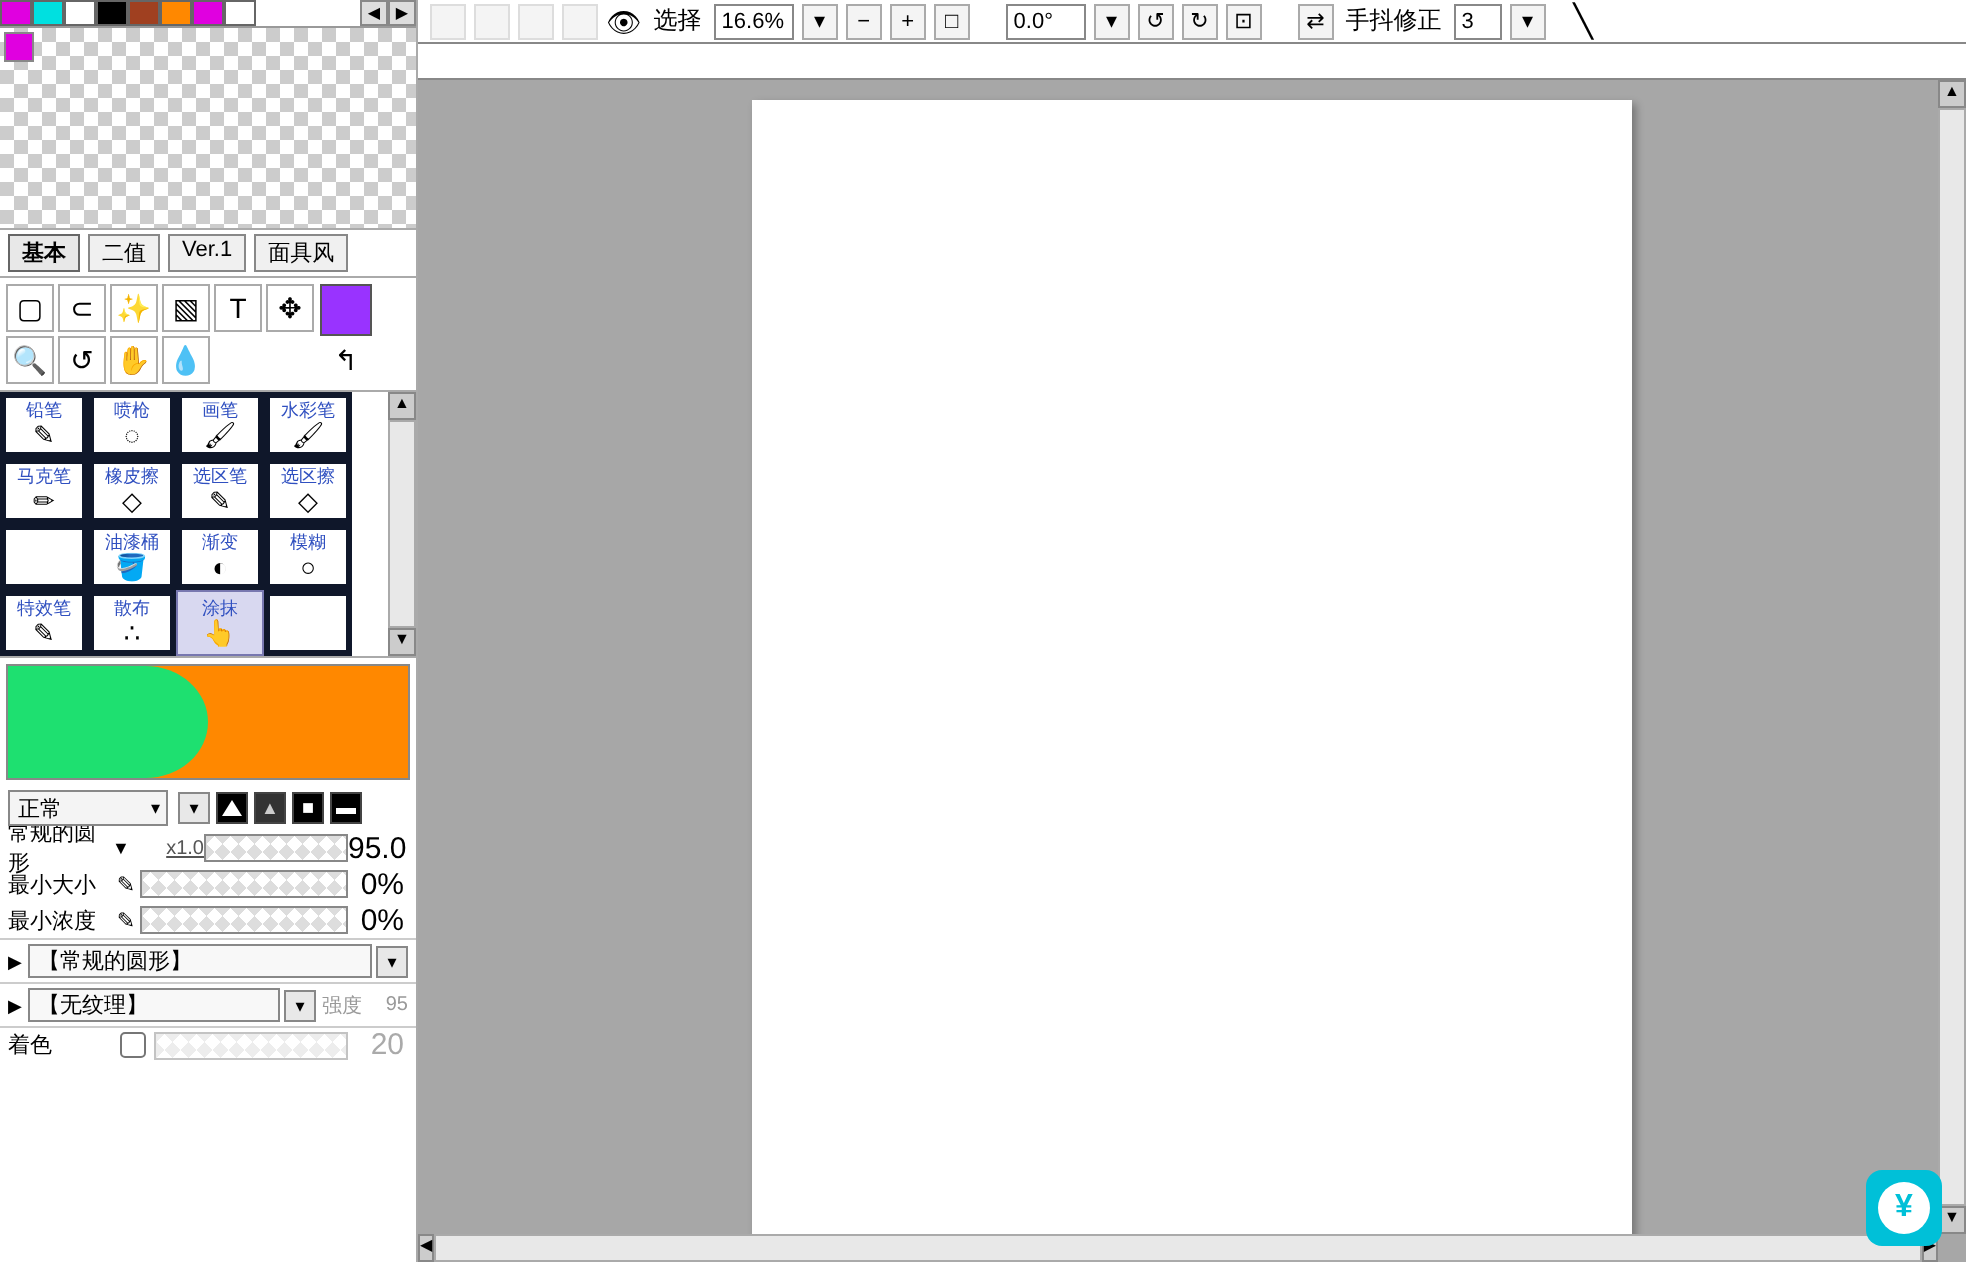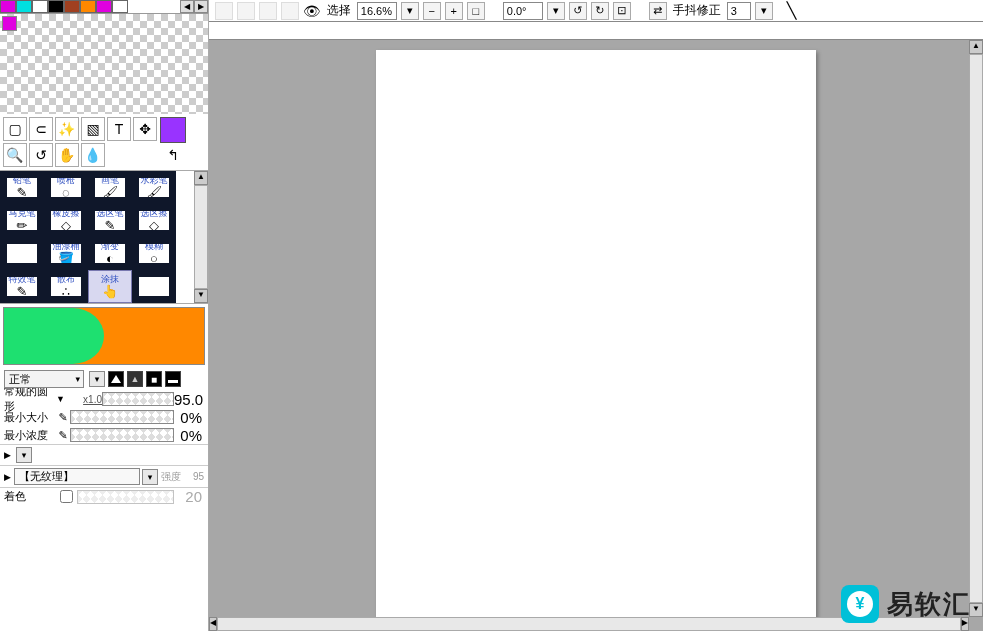"基本" div.tabs { html: none -> <div> <div>基本</div> <div>二值</div> <div>Ver.1</div> <div>面具风</div> </div> }
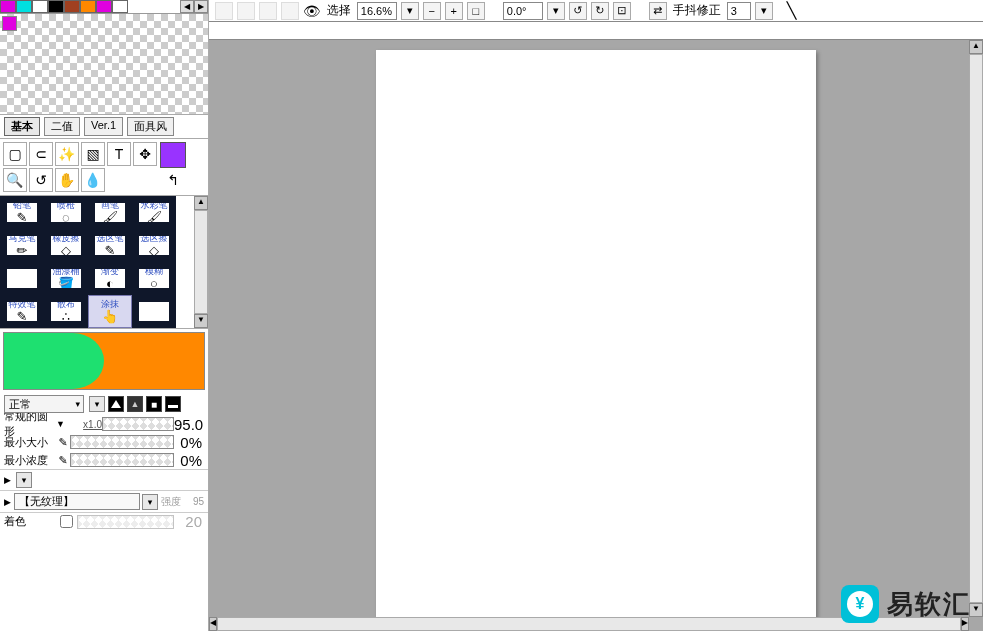"铅笔" .brush-cell { border: 7px solid #0f172a -> 3px solid #0f172a }
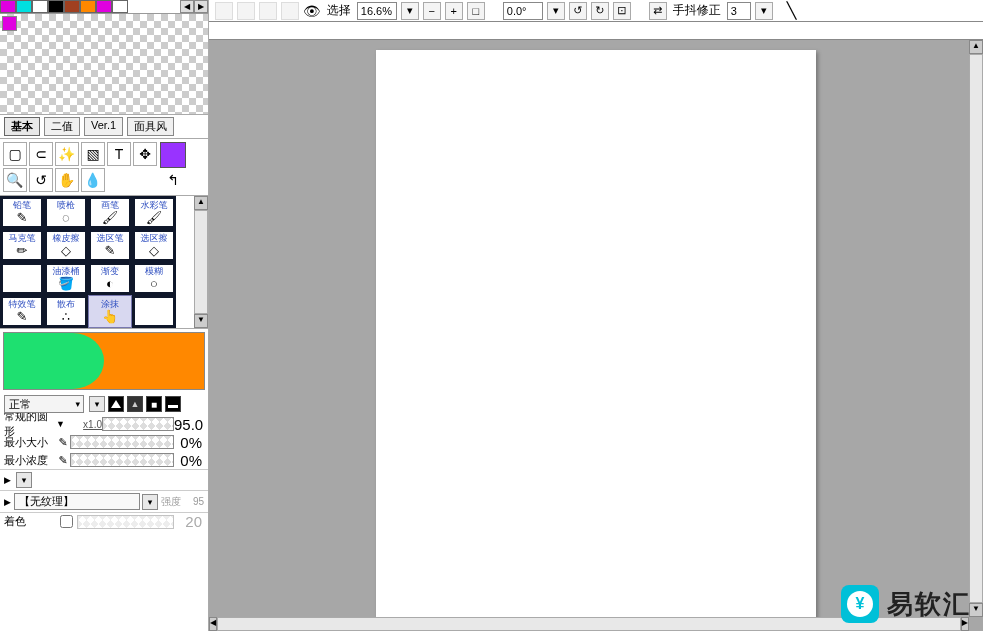"【常规的圆形】" div.section-box { html: none -> <div> <span>【常规的圆形】</span> </div> }
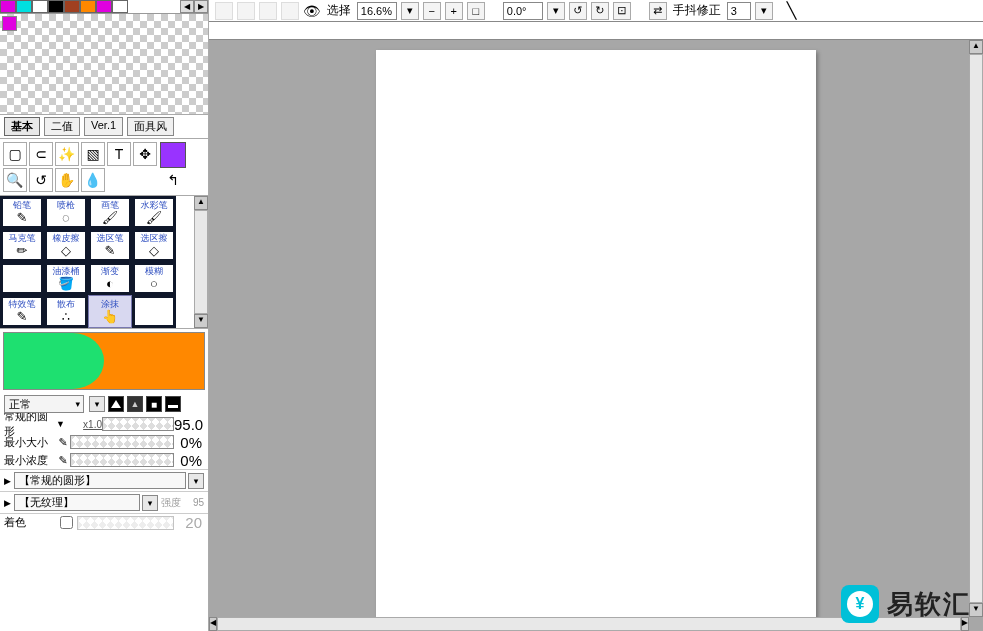"易软汇" div.wm-text { html: <div>易软汇</div> -> none }
